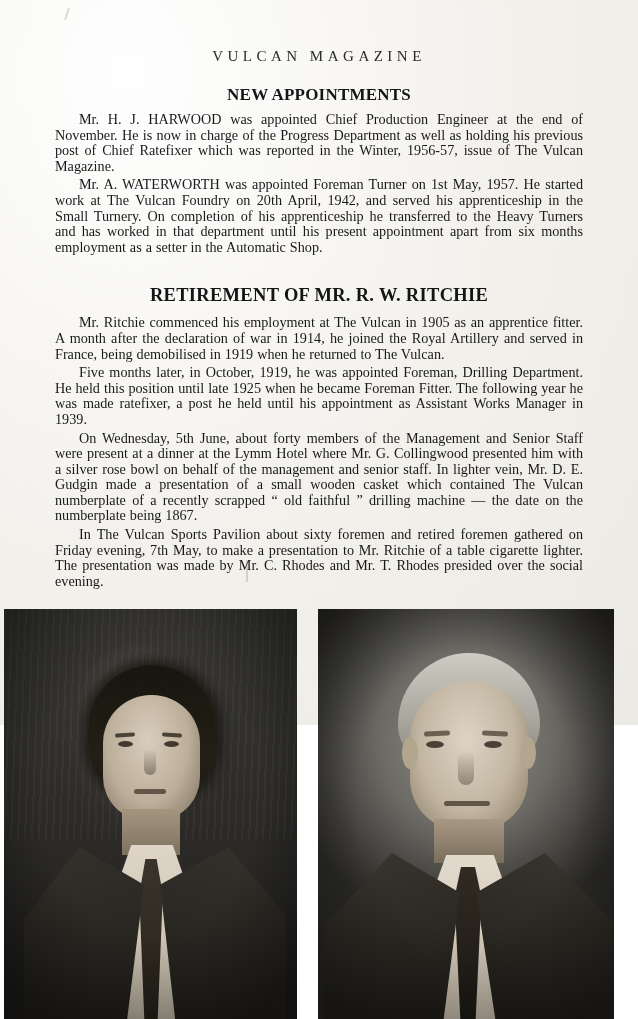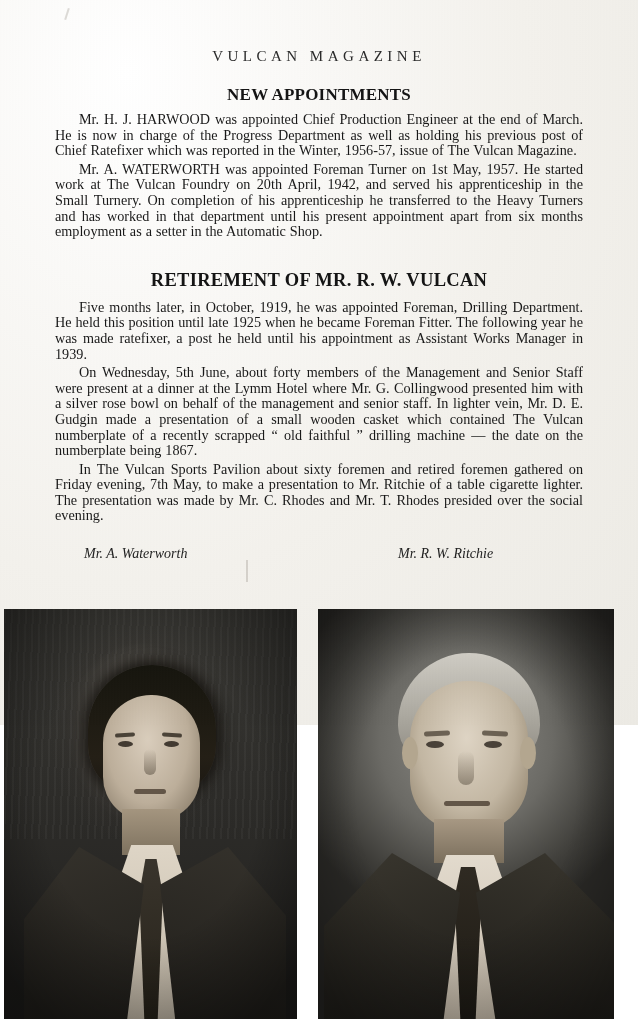"Mr. H. J. HARWOOD was" p.body { text: March -> November }
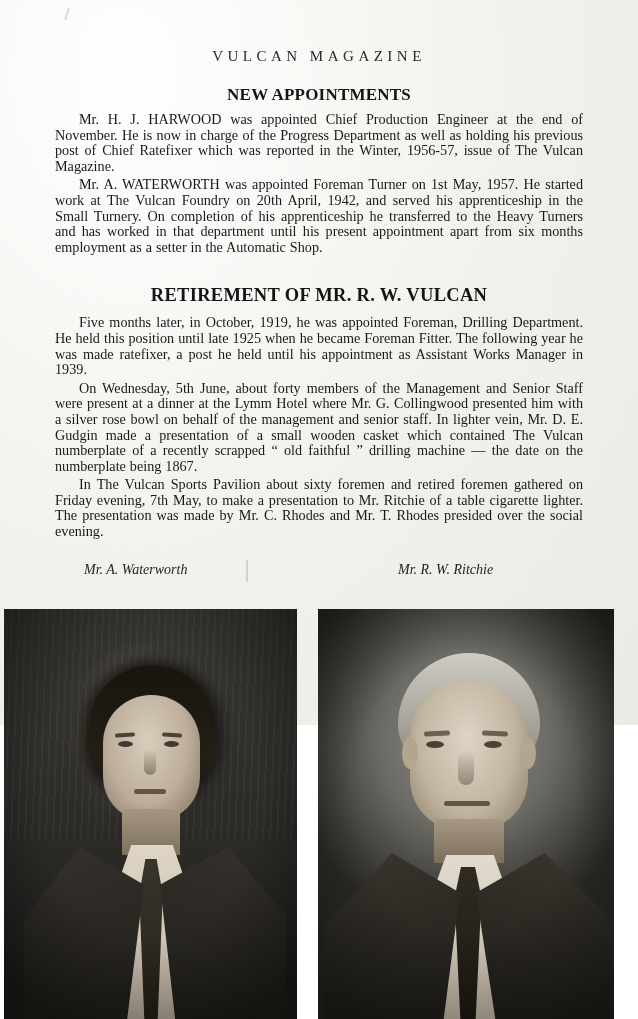"RETIREMENT OF MR. R. W." h2.section-title { text: VULCAN -> RITCHIE }
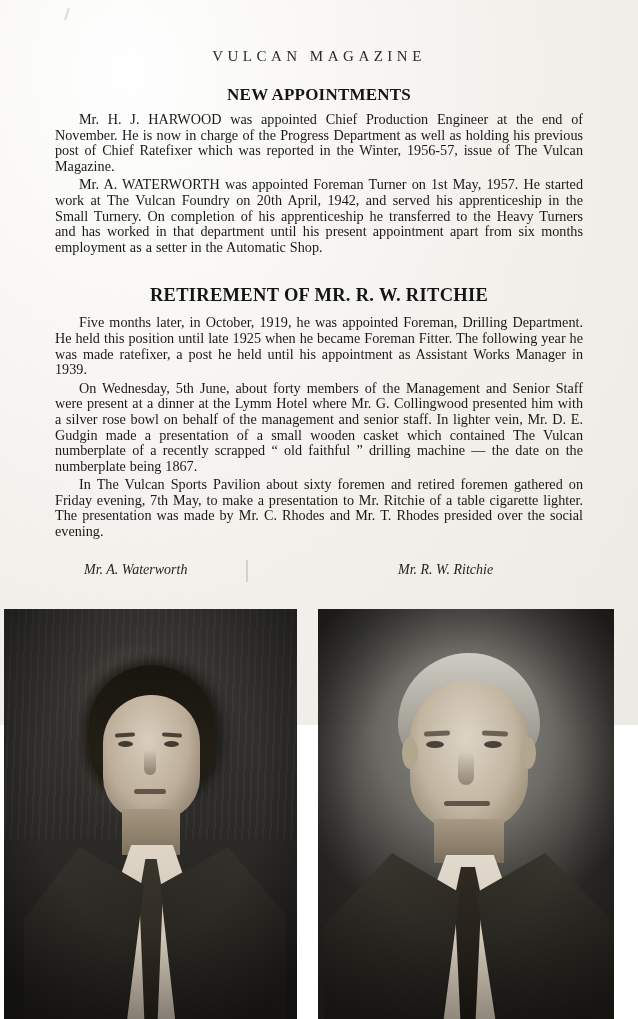"Mr. Ritchie commenced his employment" p.body { html: none -> <p>Mr. Ritchie commenced his employment at The Vulcan in 1905 as an apprentice fitter. A month after the declaration of war in 1914, he joined the Royal Artillery and served in France, being demobilised in 1919 when he returned to The Vulcan.</p> }
